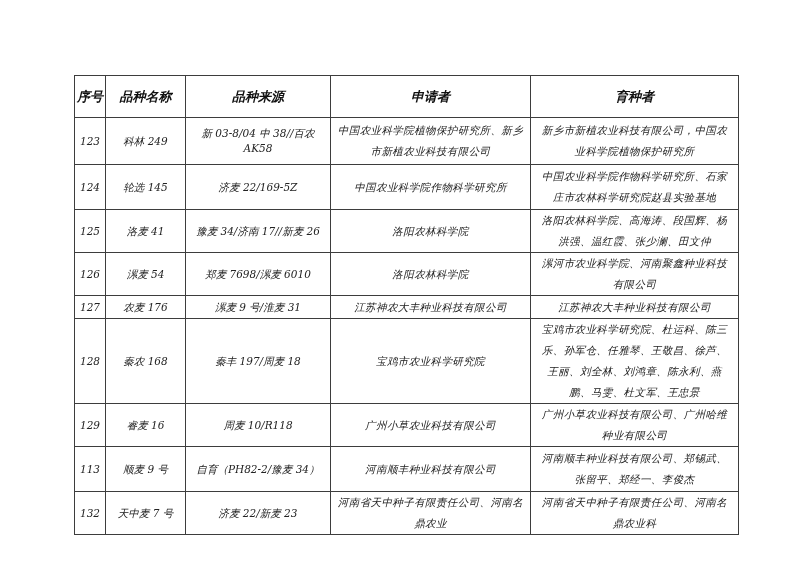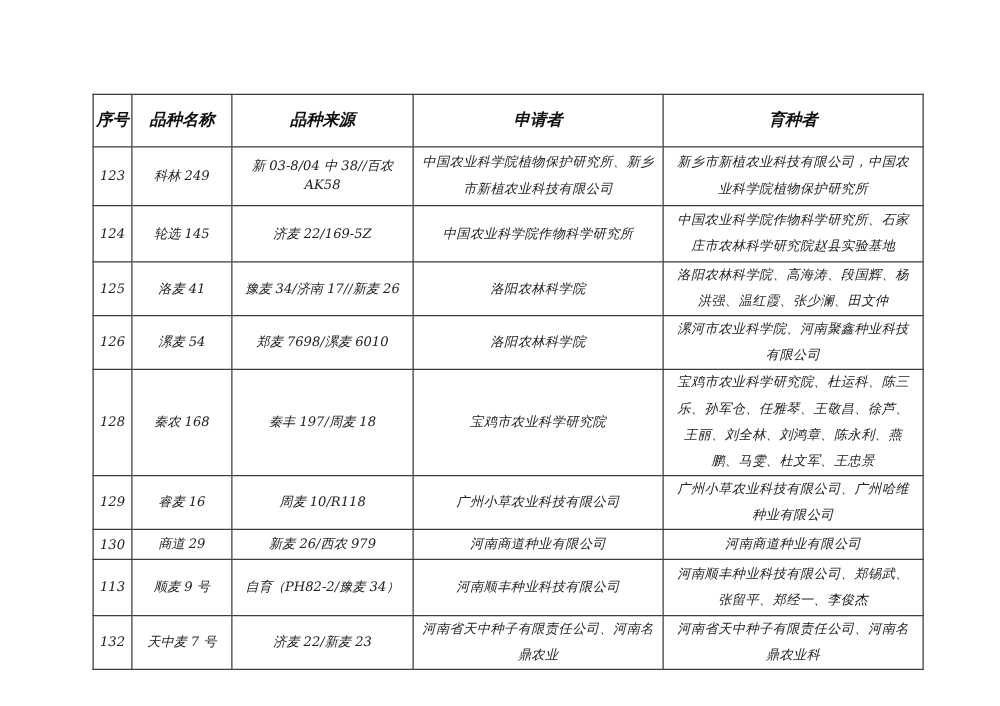"127" tr { html: none -> <tr> <td>127</td> <td>农麦 176</td> <td>漯麦 9 号/淮麦 31</td> <td>江苏神农大丰种业科技有限公司</td> <td>江苏神农大丰种业科技有限公司</td> </tr> }
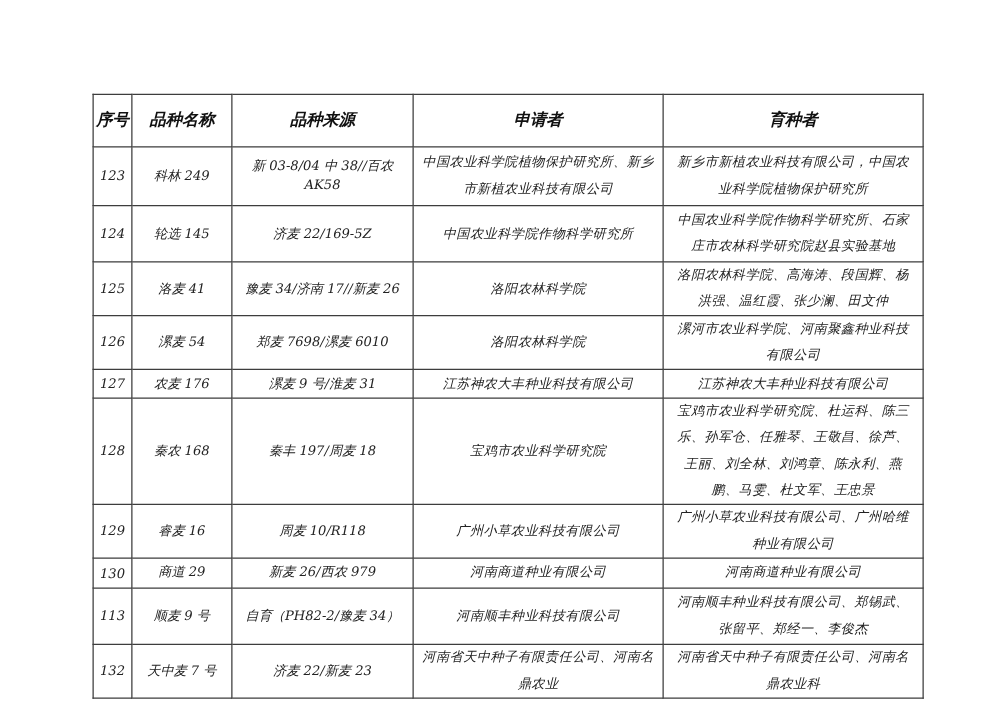"130" tr { html: <tr> <td>130</td> <td>商道 29</td> <td>新麦 26/西农 979</td> <td>河南商道种业有限公司</td> <td>河南商道种业有限公司</td> </tr> -> none }
